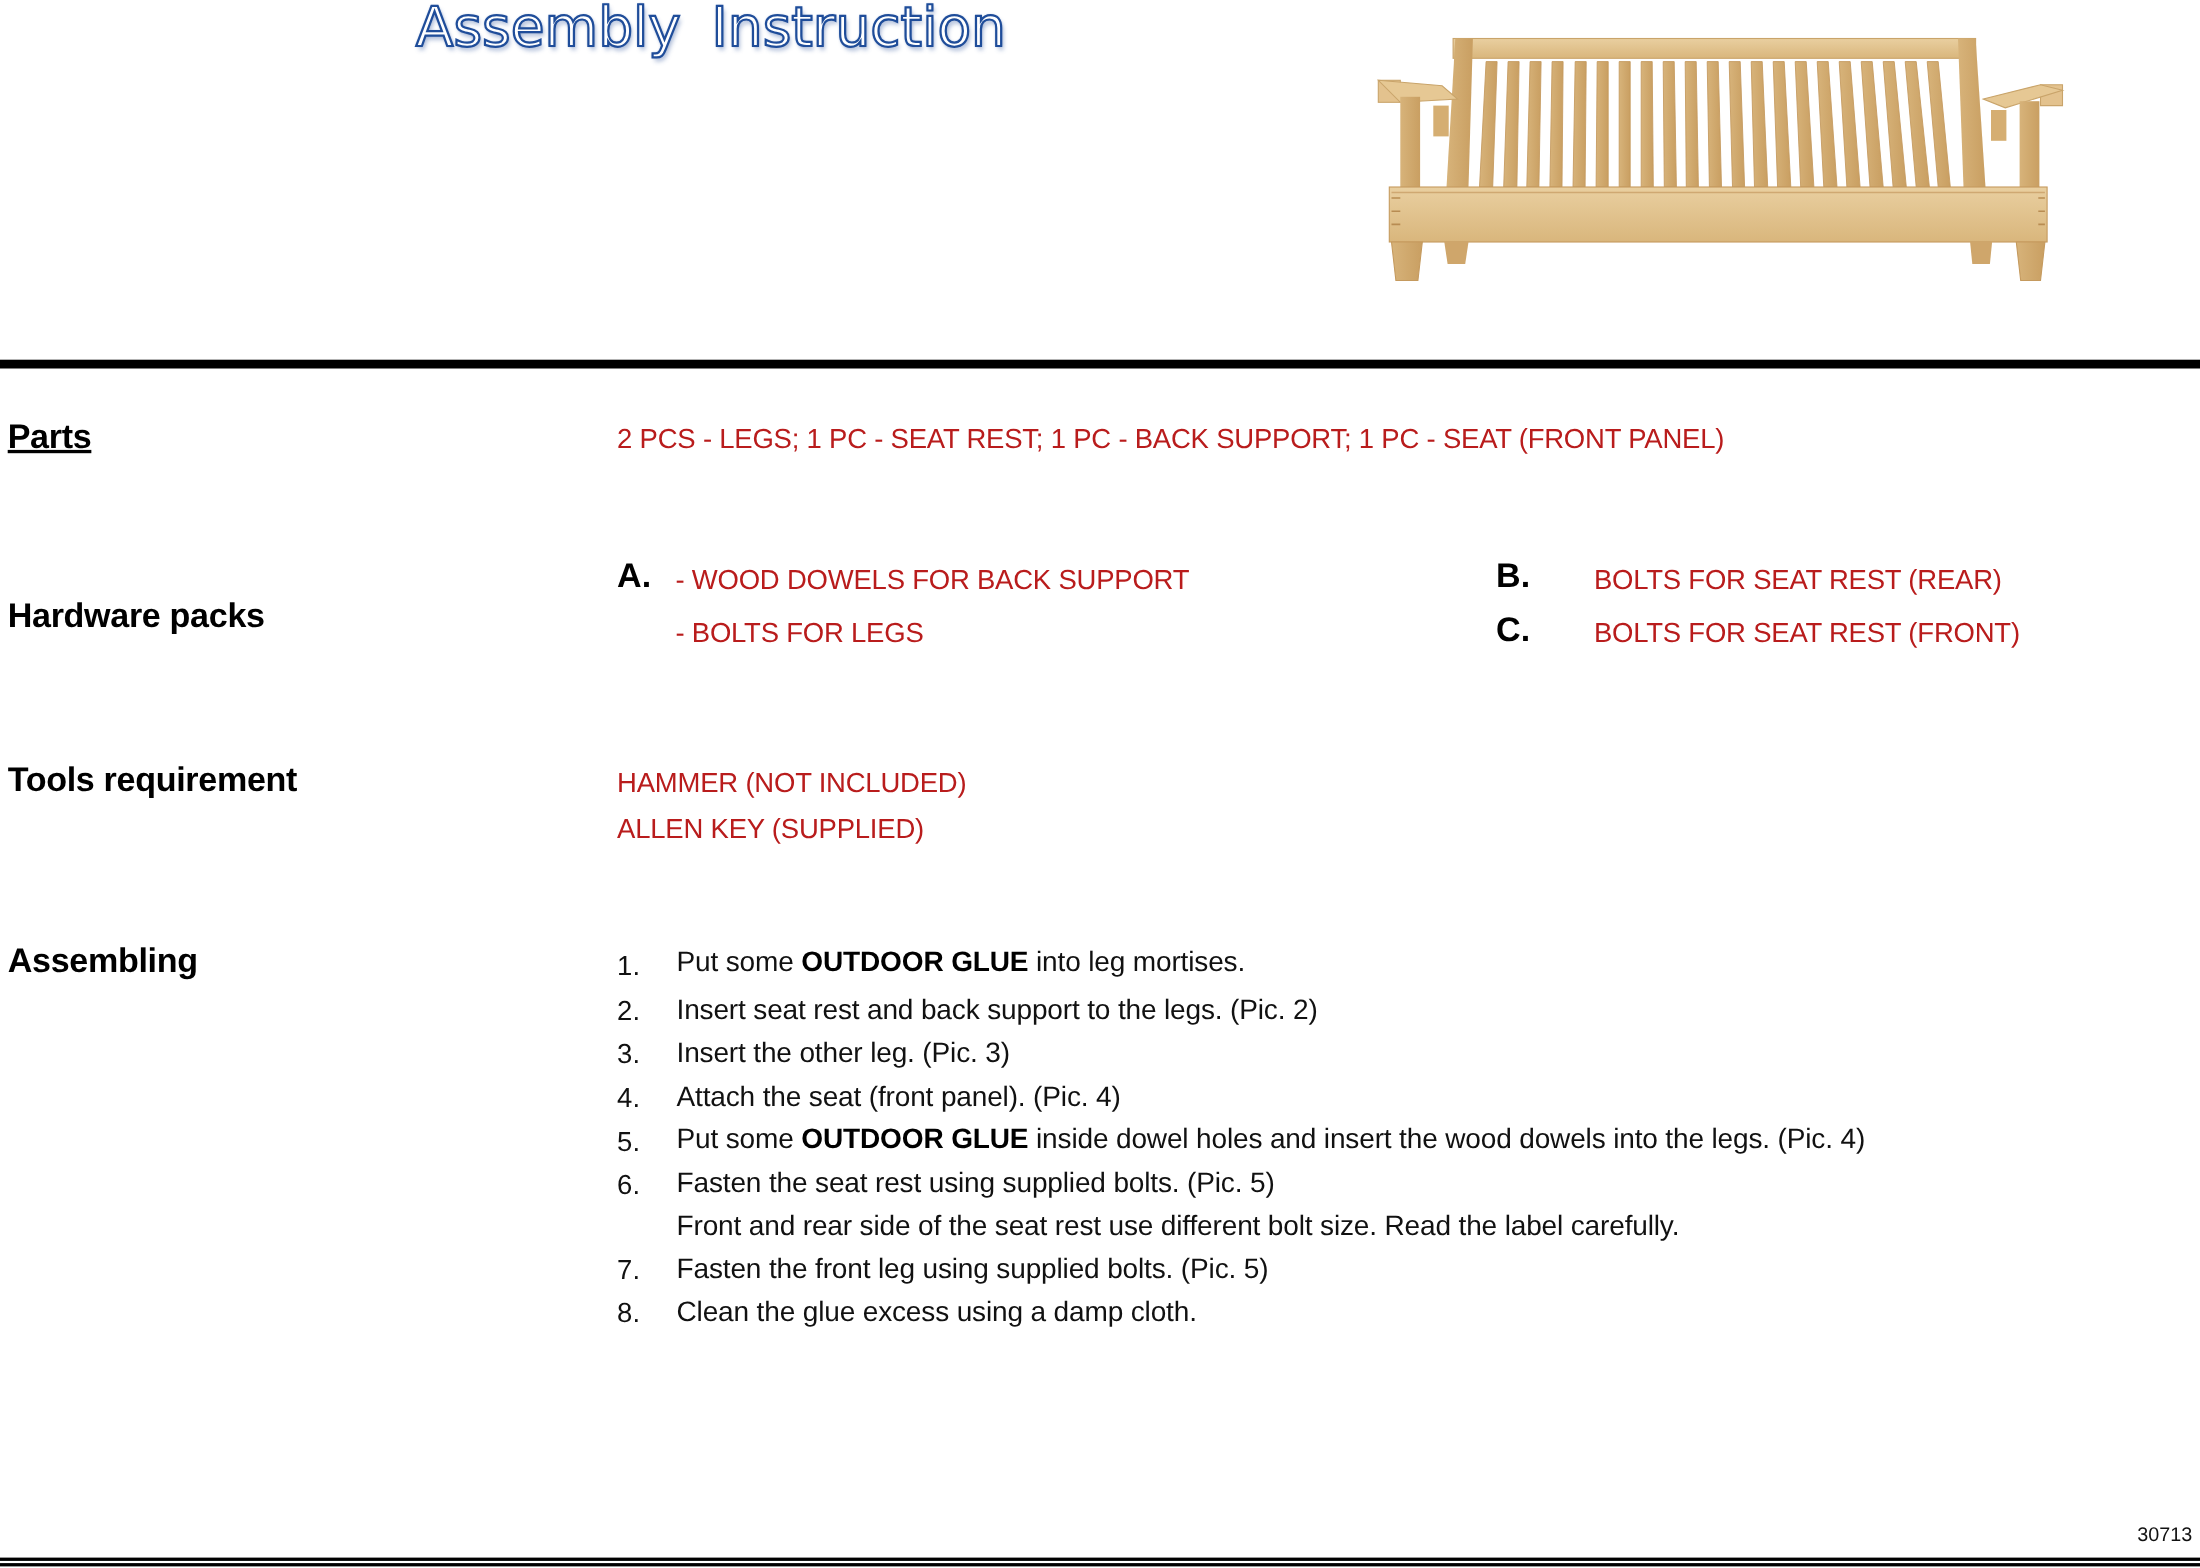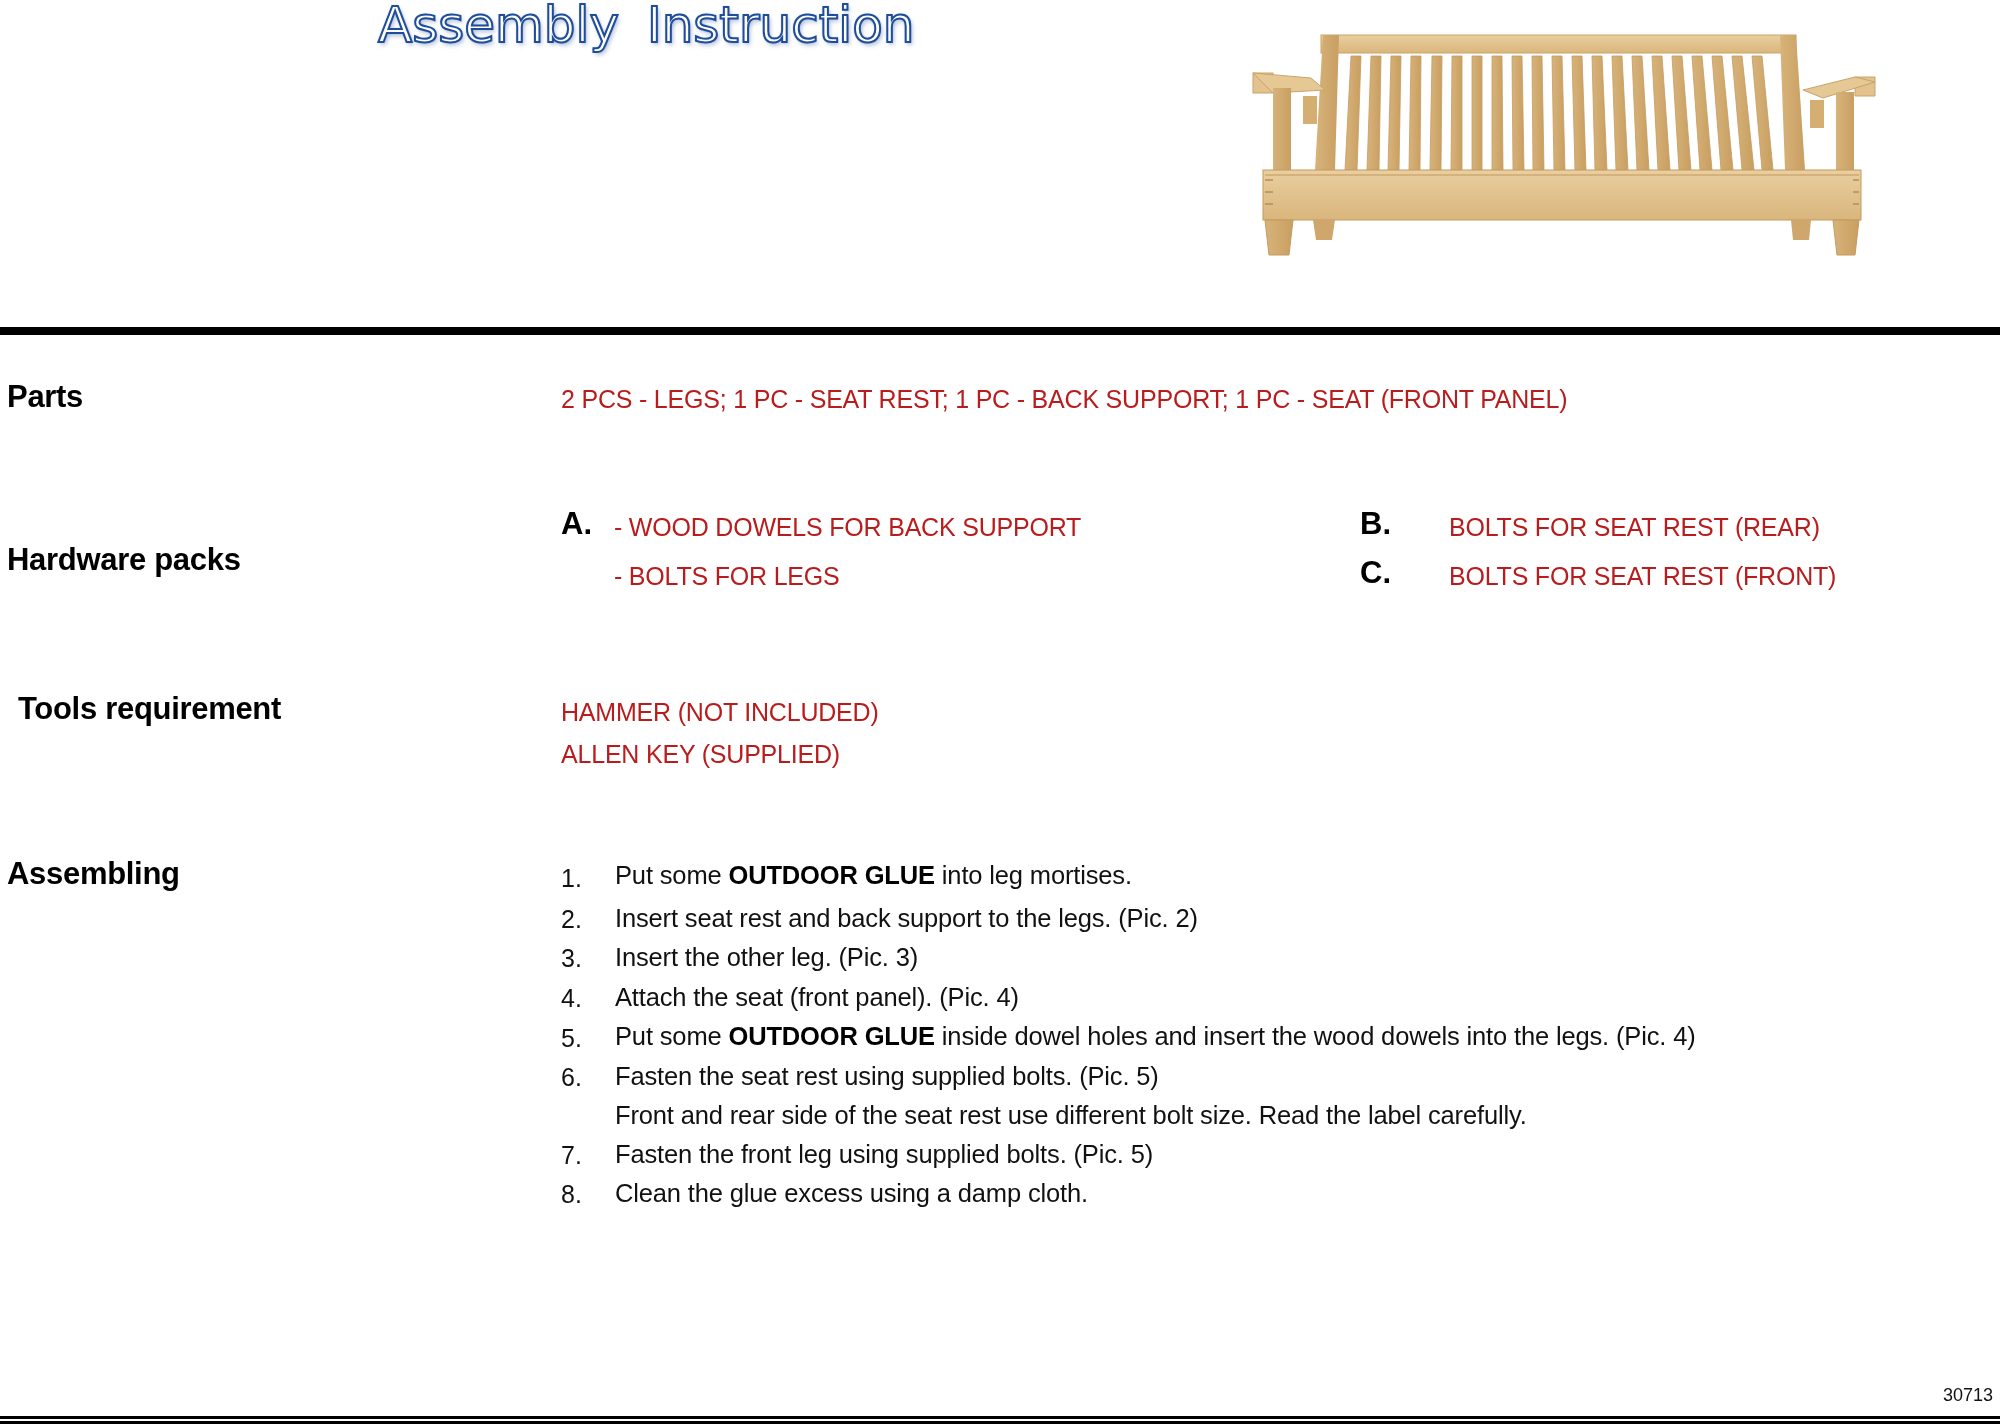"Parts" div.abs { text-decoration: none -> underline }
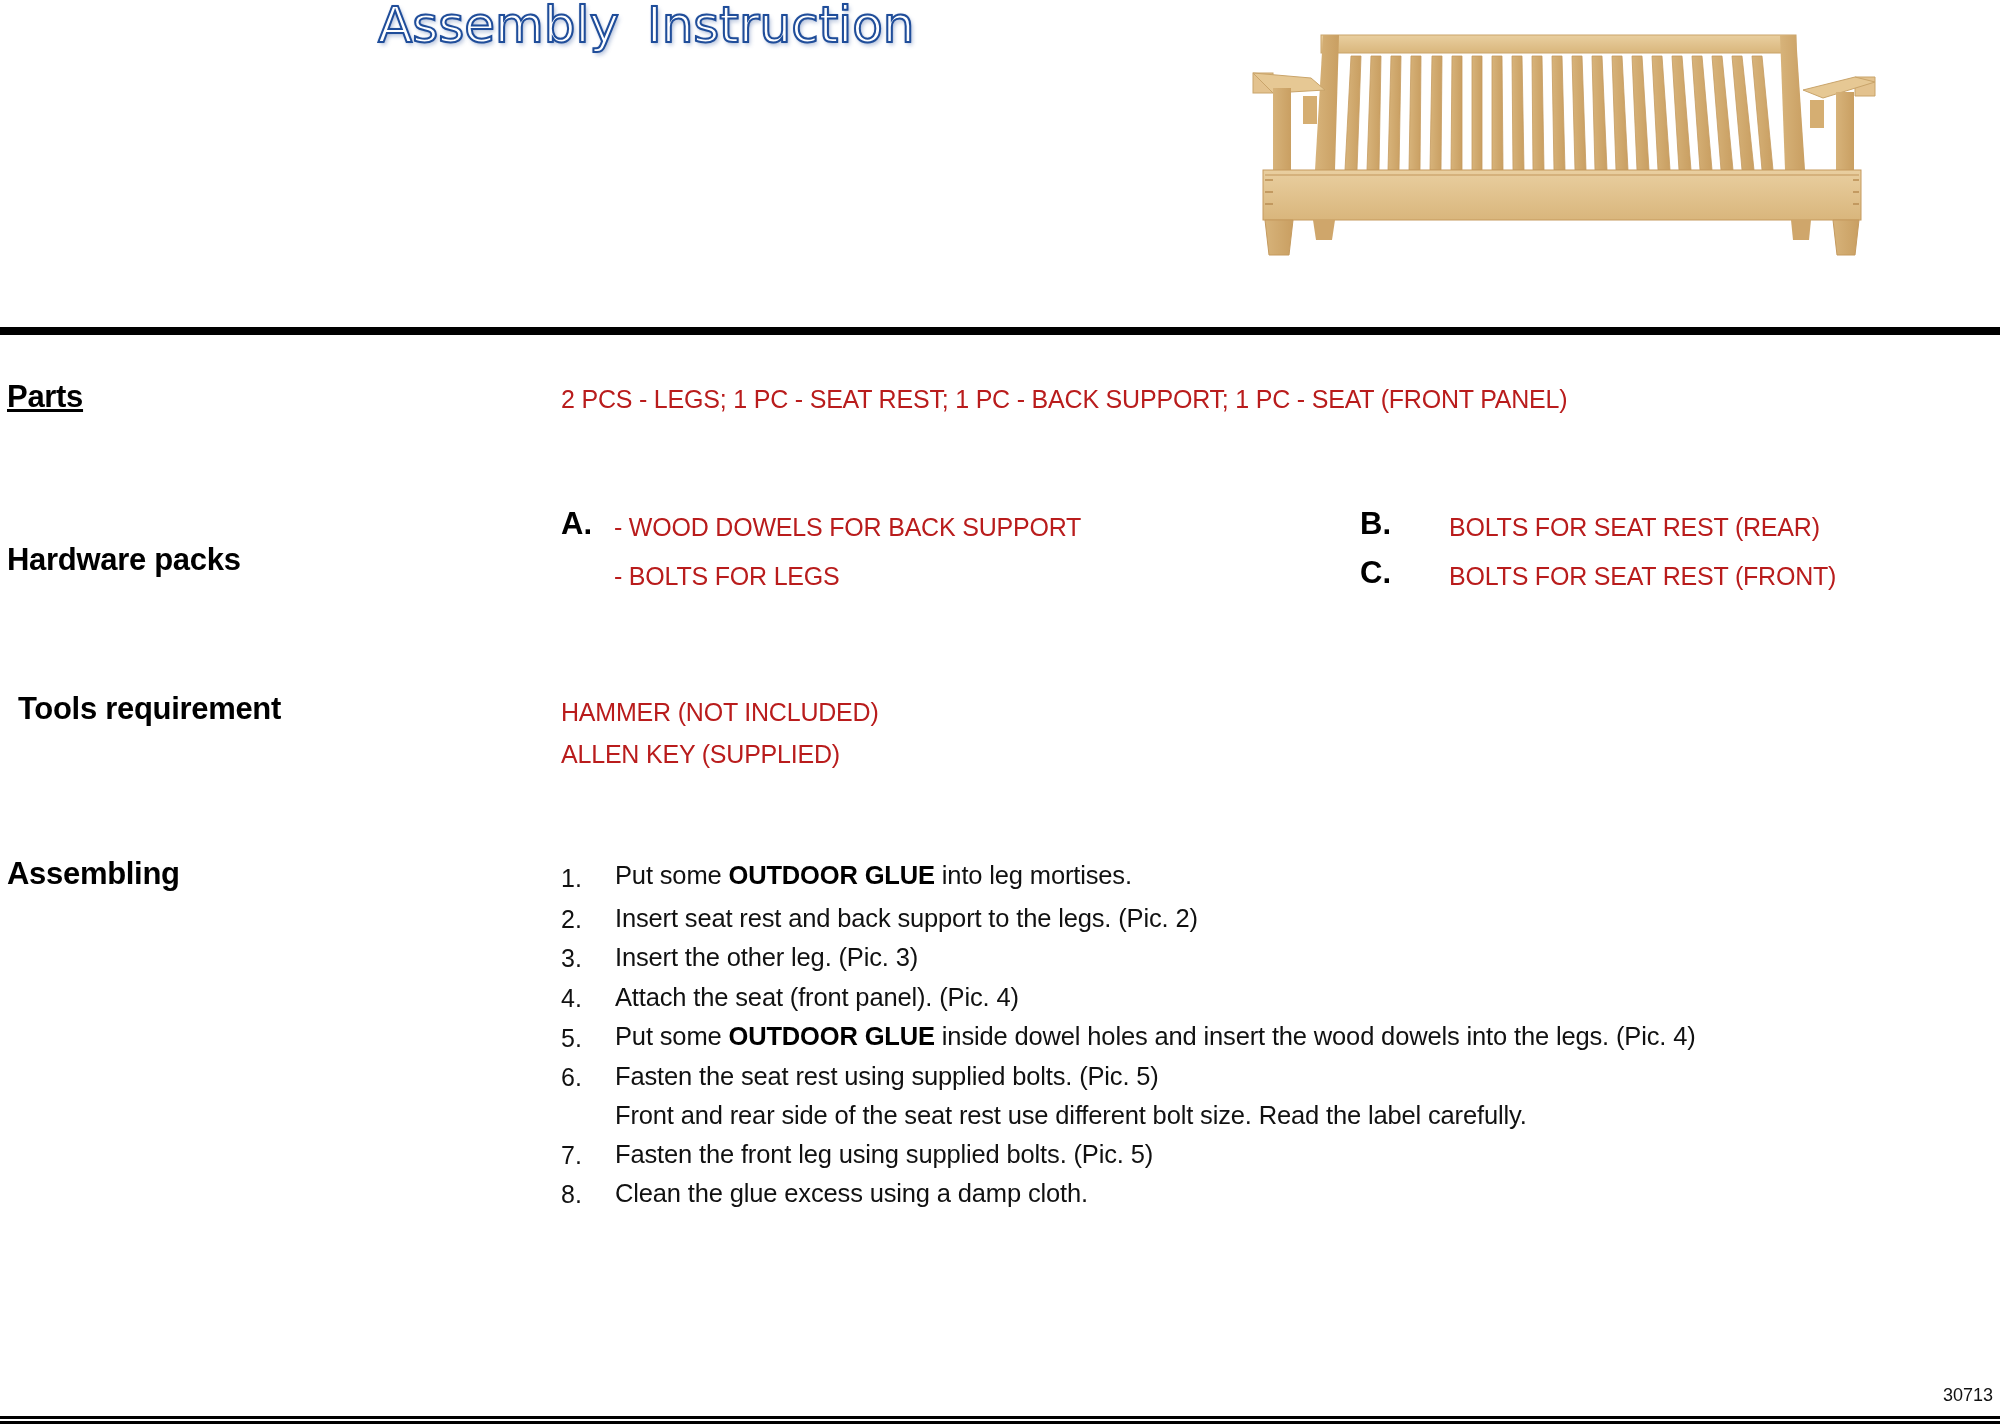"Tools requirement" div.abs { margin-left: 11px -> none }
